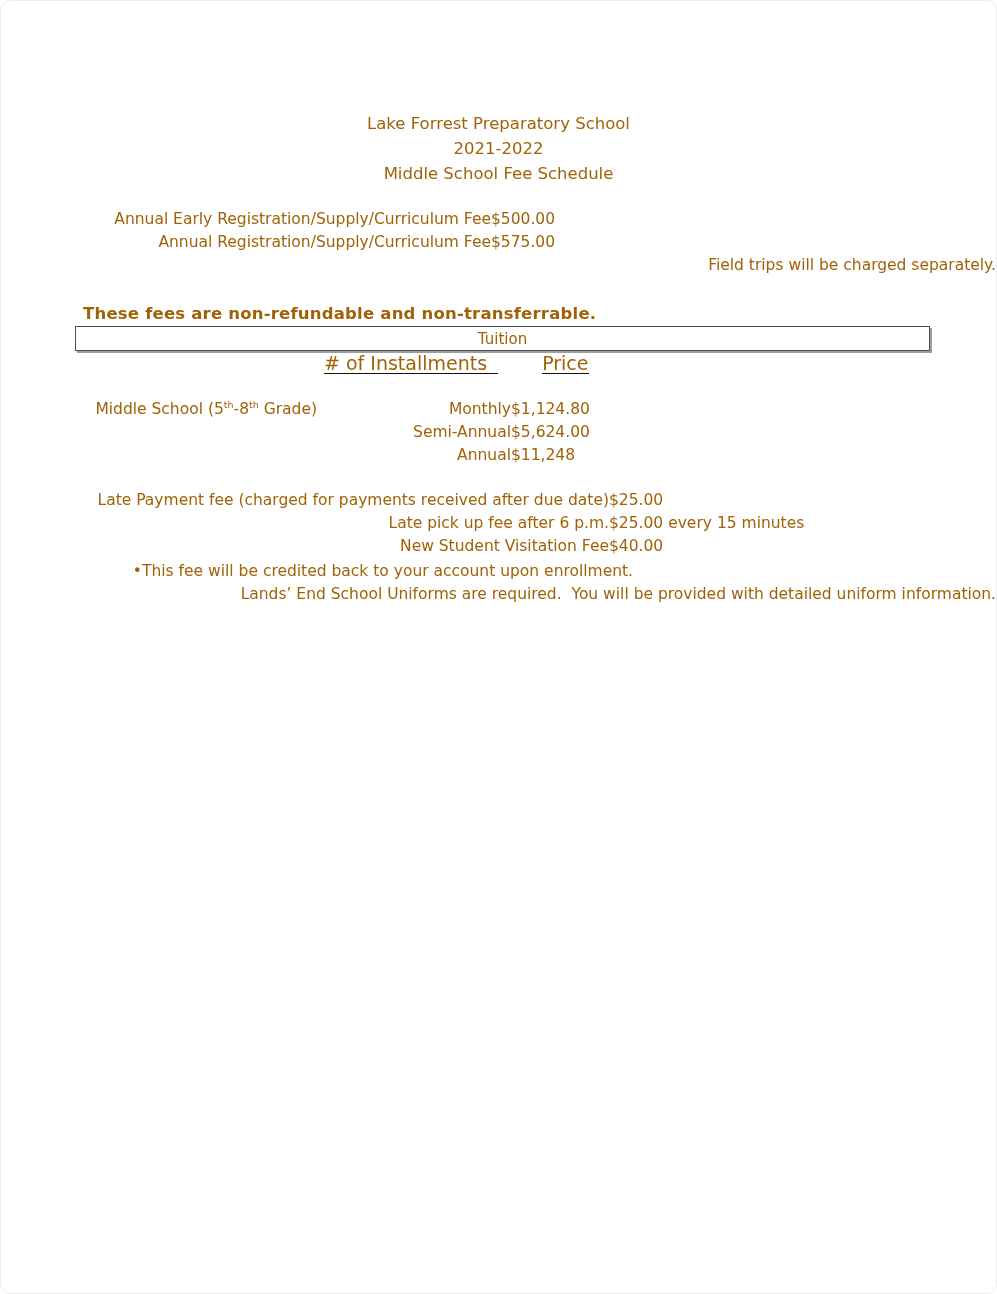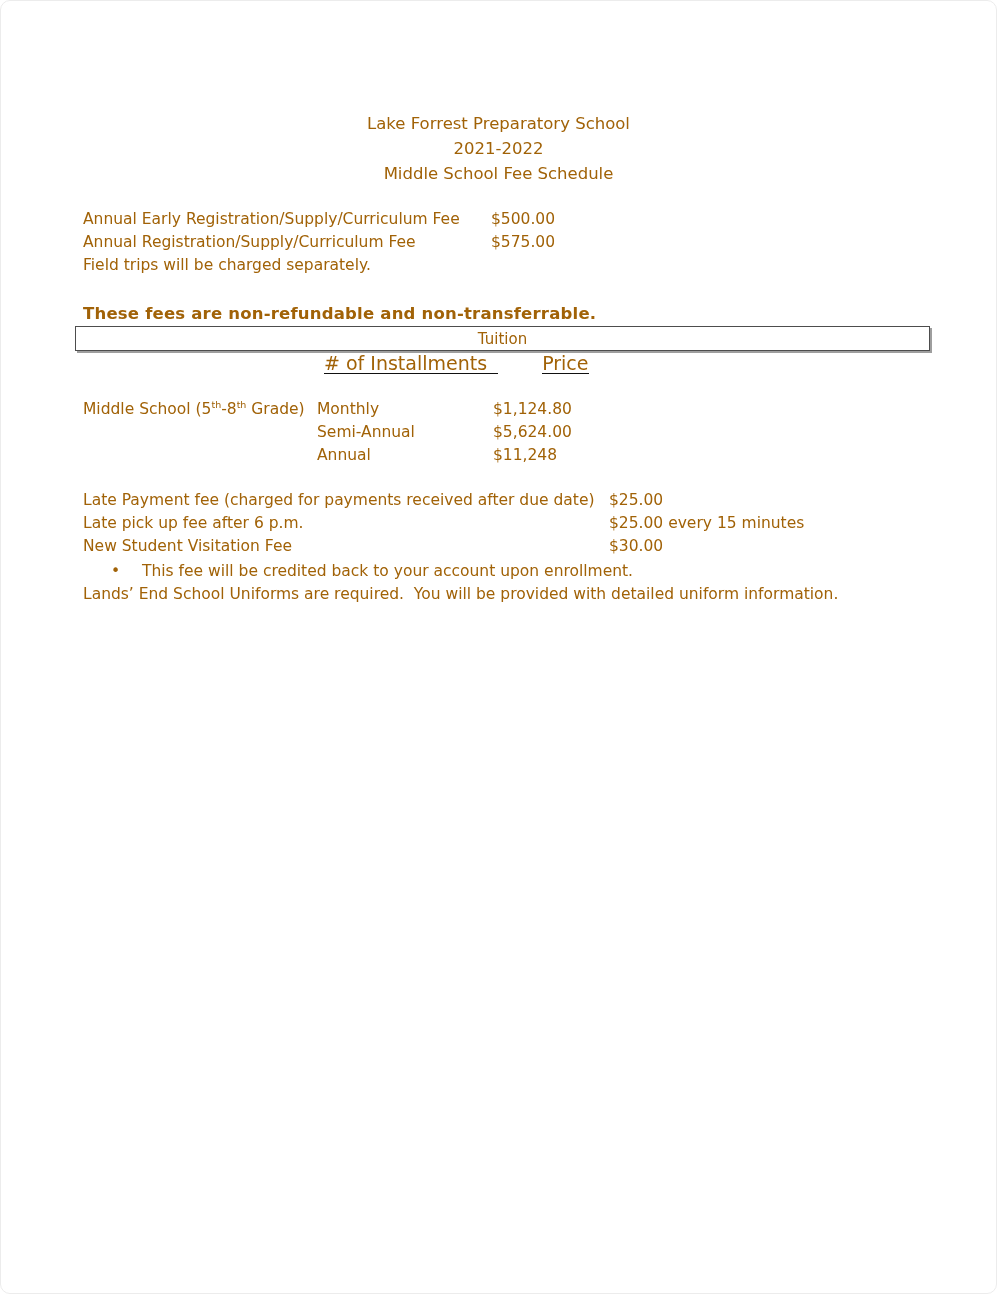"Annual Early" .hand { text-align: none -> right }
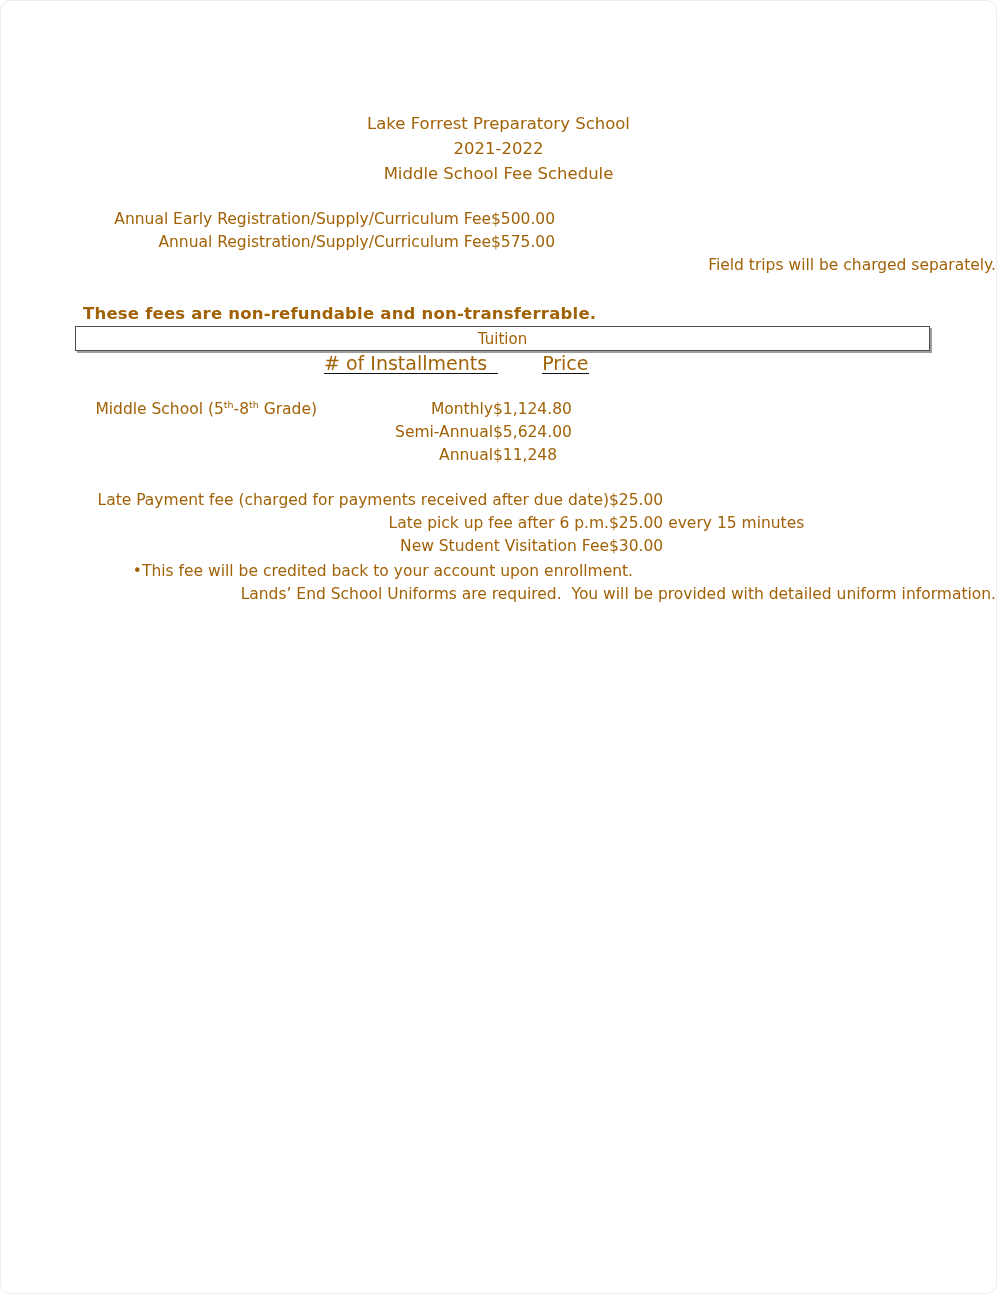"Monthly" .t-installment { margin-left: none -> 18px }
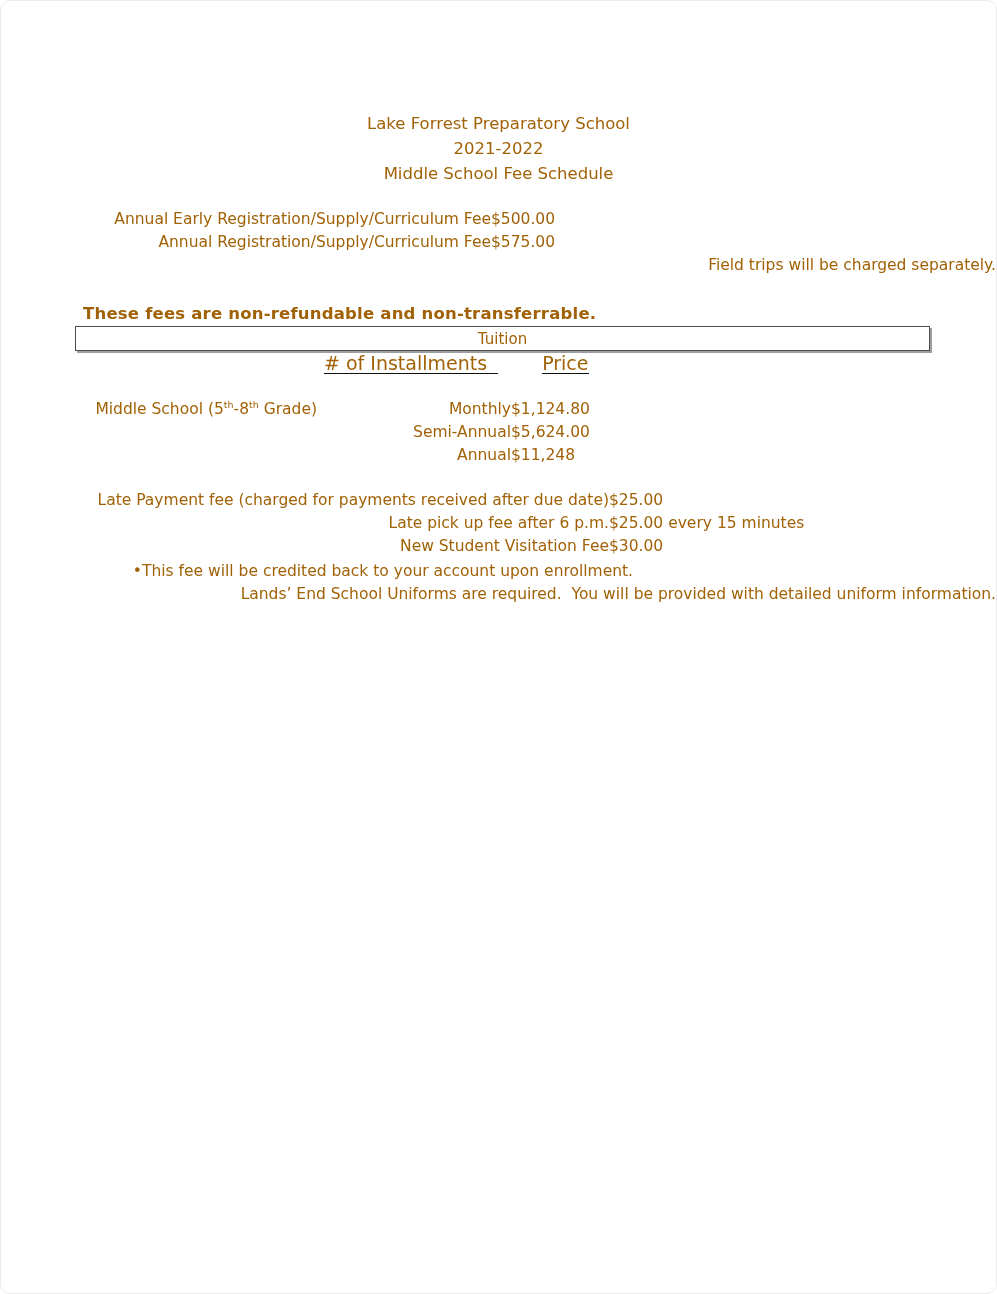"$30.00" span.fee-item-price { text: $30.00 -> $40.00 }
